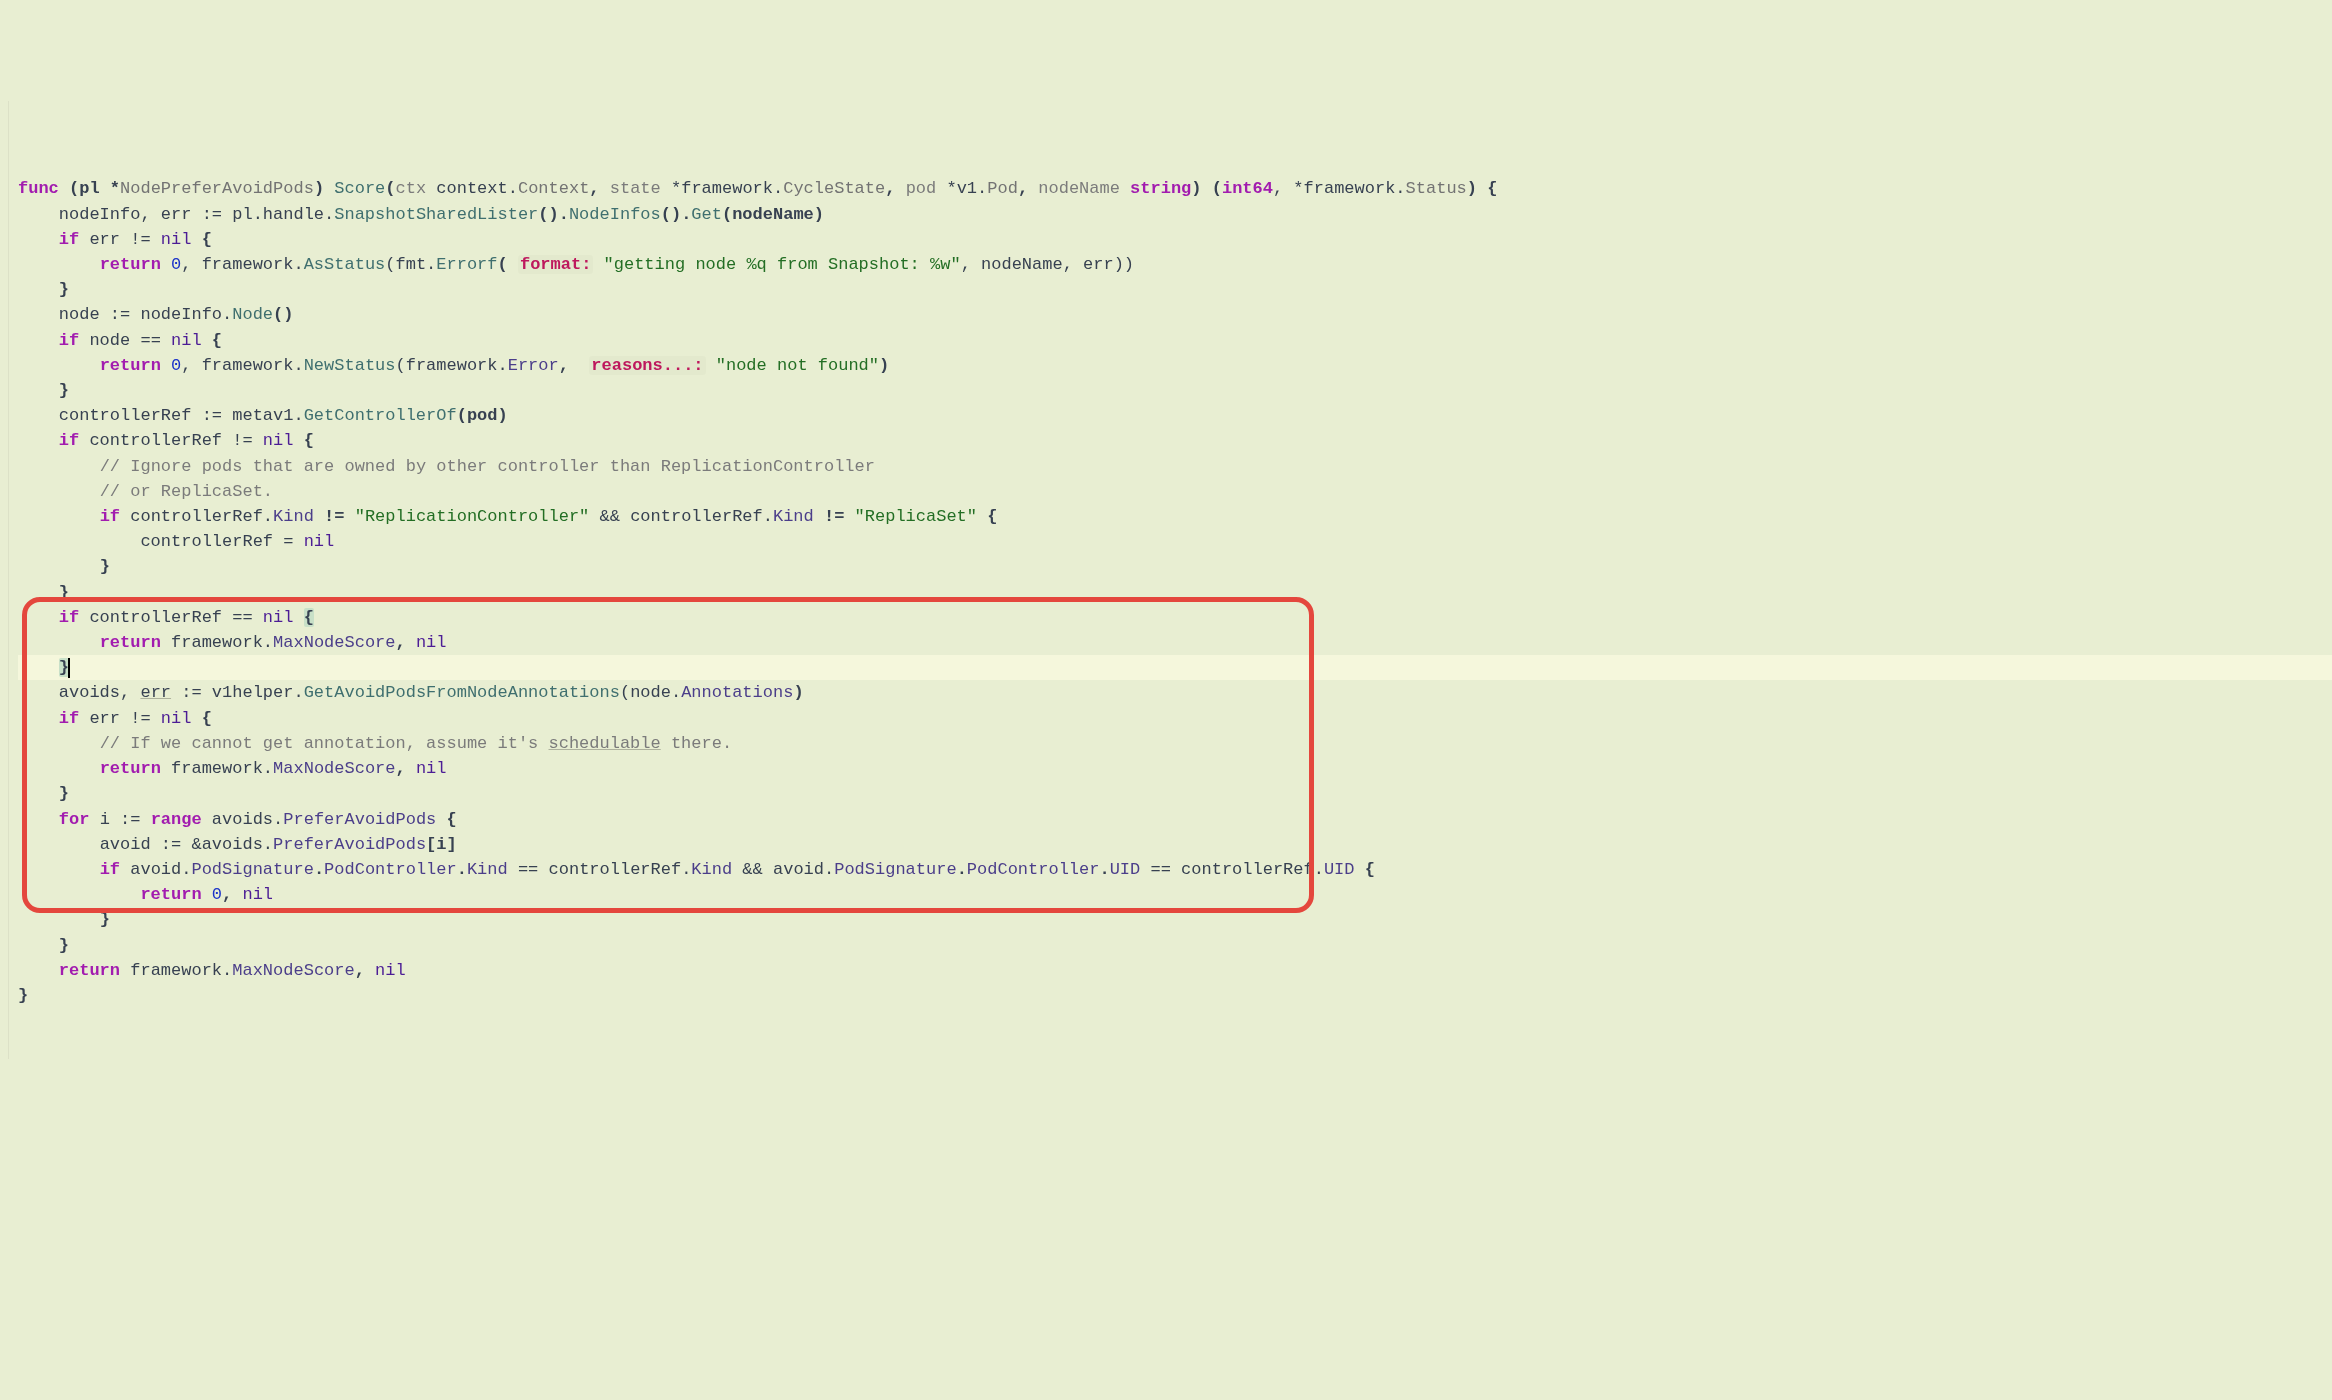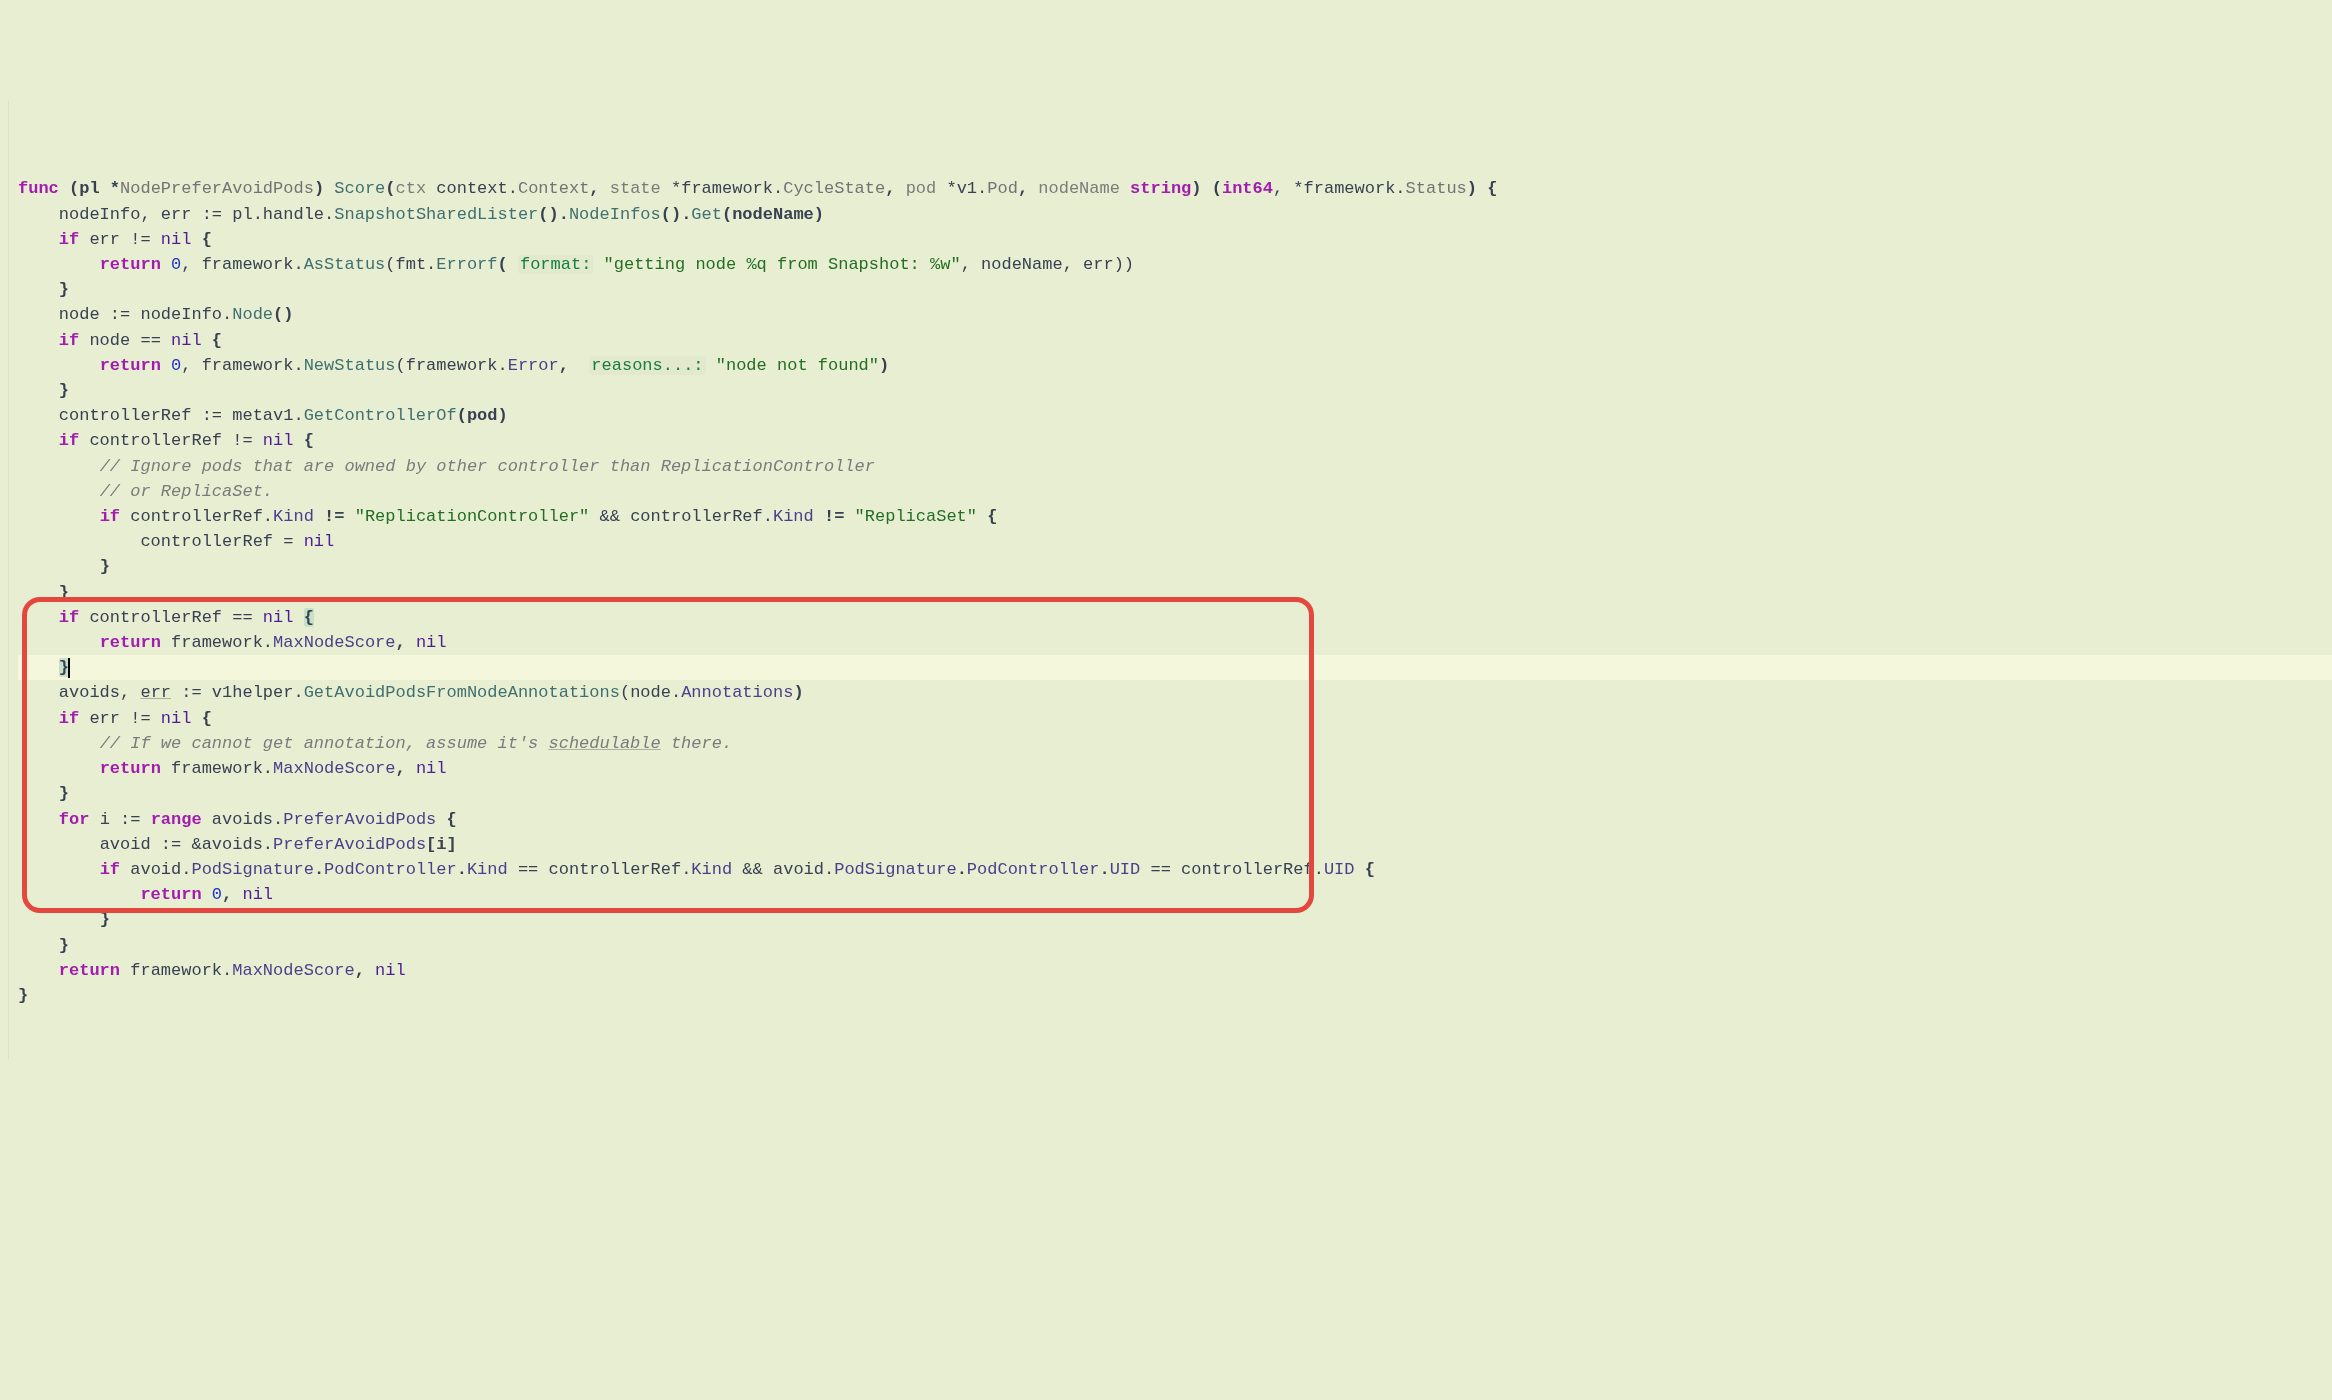"format:" .hint { color: #15803d -> #be185d; font-weight: none -> bold }
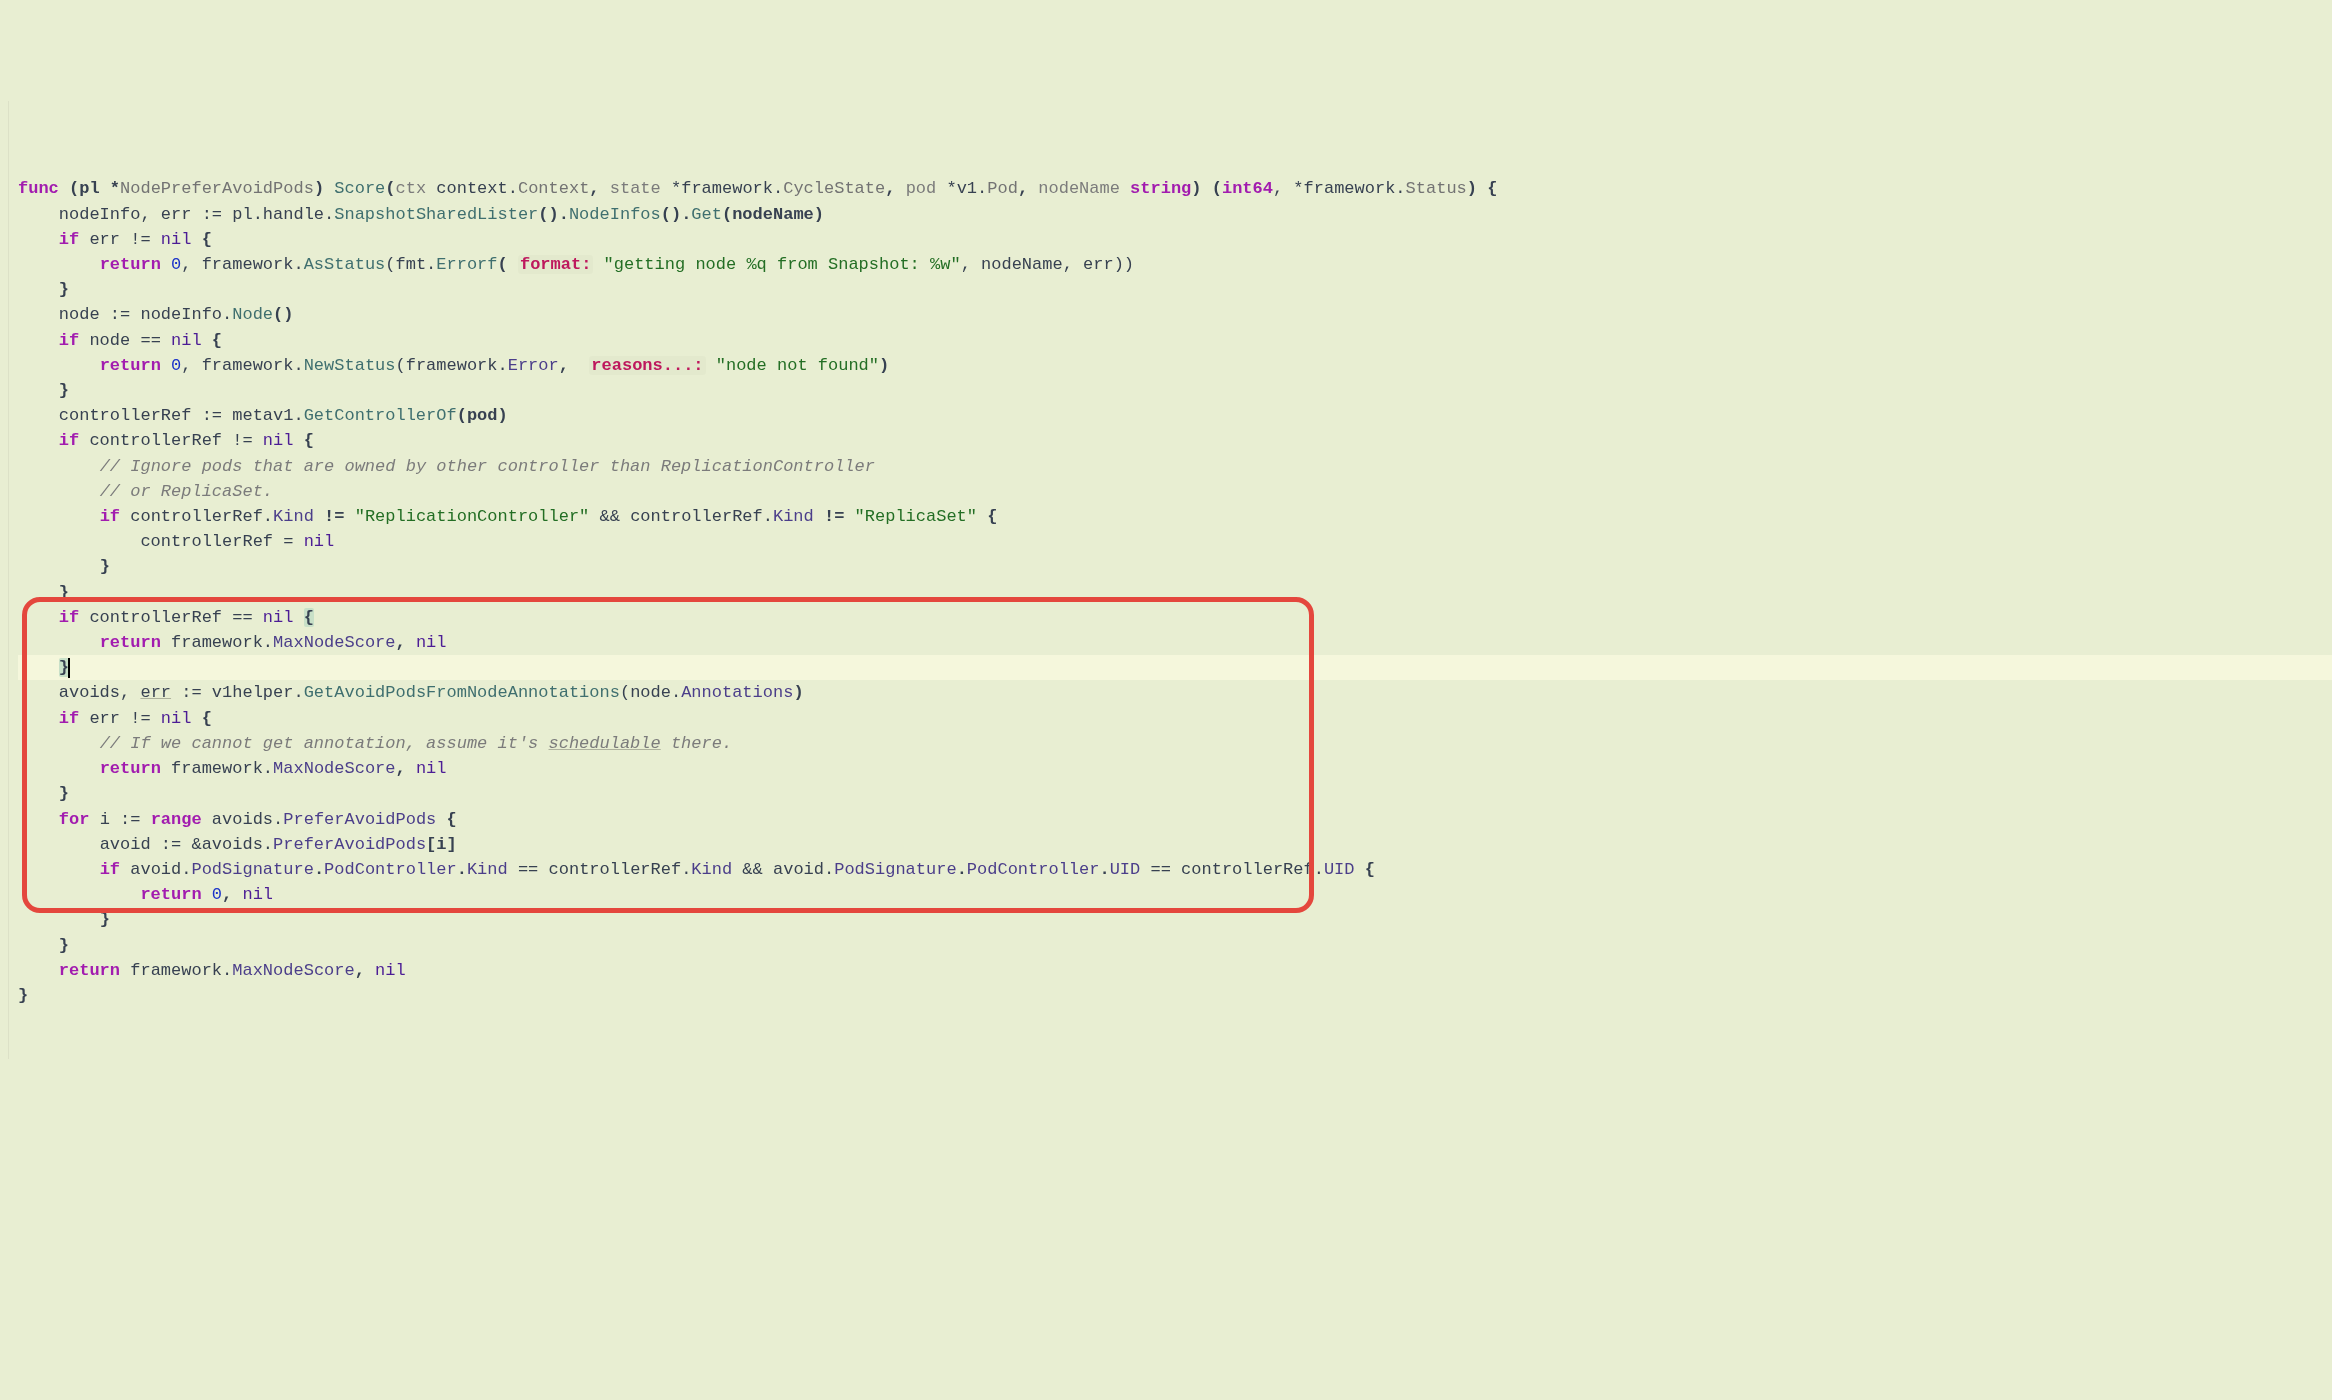"// Ignore pods that are" .comment { font-style: italic -> none }
